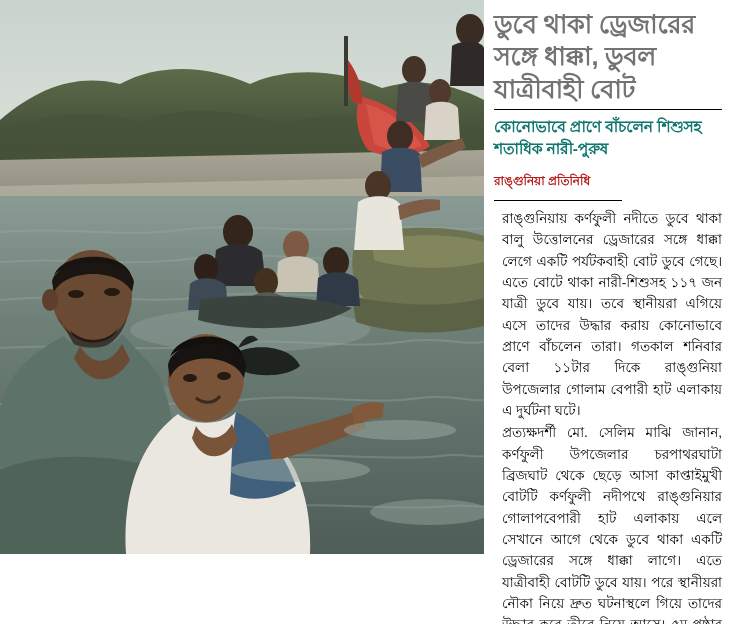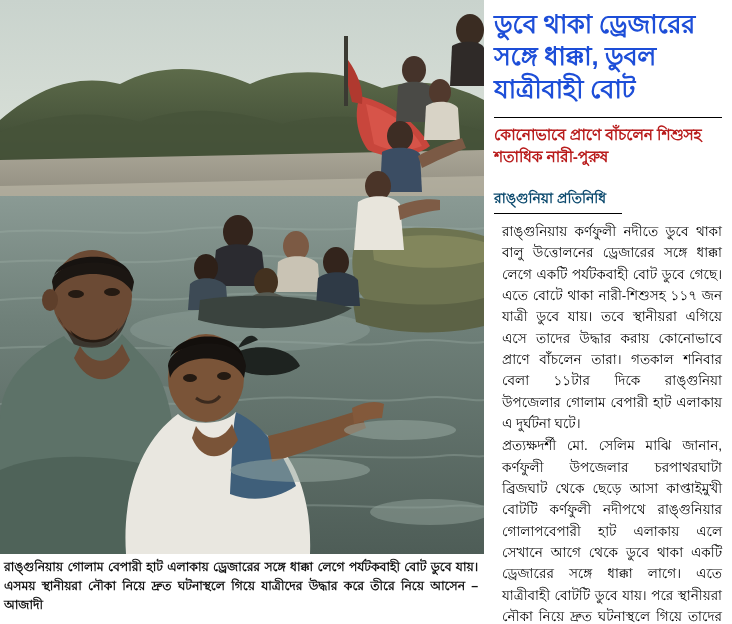"ডুবে থাকা ড্রেজারের সঙ্গে ধাক্কা," .headline { color: #1d4ed8 -> #737373; margin: 2px 0 12px 0 -> 2px 0 4px 0 }
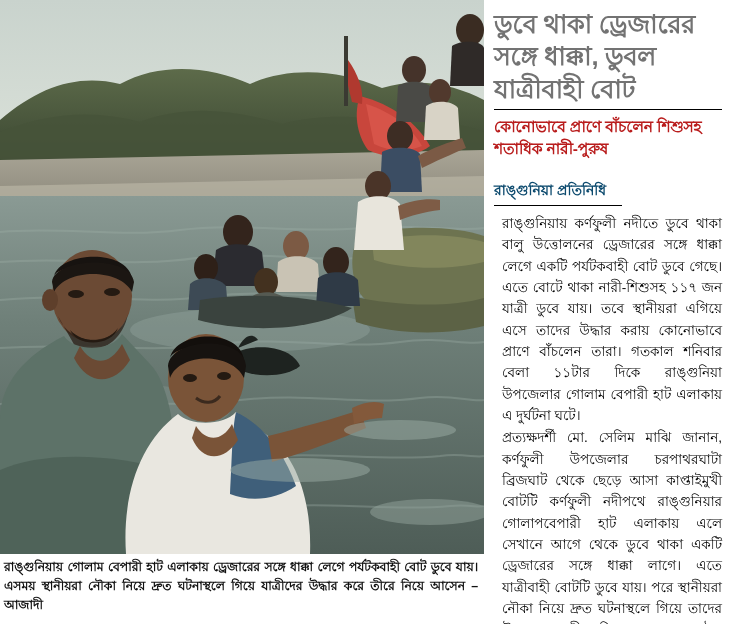"কোনোভাবে প্রাণে বাঁচলেন শিশুসহ শতাধিক" .subhead { color: #b91c1c -> #0f766e; margin: 0 0 19px 0 -> 0 0 12px 0 }
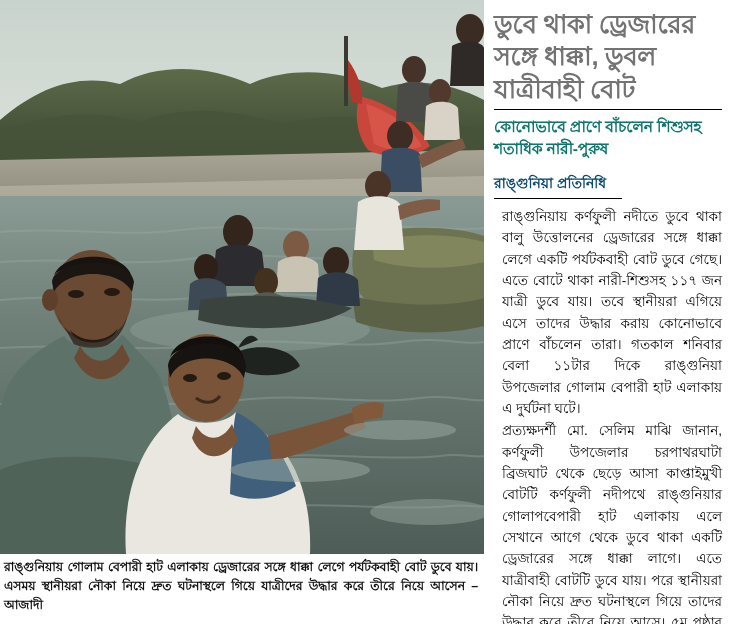"রাঙ্গুনিয়া প্রতিনিধি" .byline { color: #0c4a6e -> #b91c1c; font-size: 14px -> 12px; margin: 2px 0 2px 0 -> 2px 0 8px 0 }
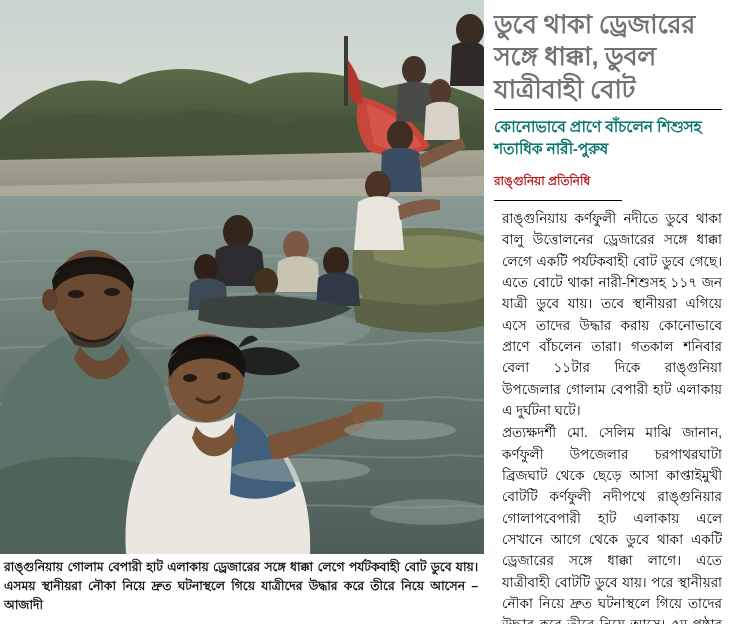"রাঙ্গুনিয়ায় গোলাম বেপারী হাট এলাকায়" div.caption { html: <div>রাঙ্গুনিয়ায় গোলাম বেপারী হাট এলাকায় ড্রেজারের সঙ্গে ধাক্কা লেগে পর্যটকবাহী বোট ডুবে যায়। এসময় স্থানীয়রা নৌকা নিয়ে দ্রুত ঘটনাস্থলে গিয়ে যাত্রীদের উদ্ধার করে তীরে নিয়ে আসেন –আজাদী</div> -> none }
